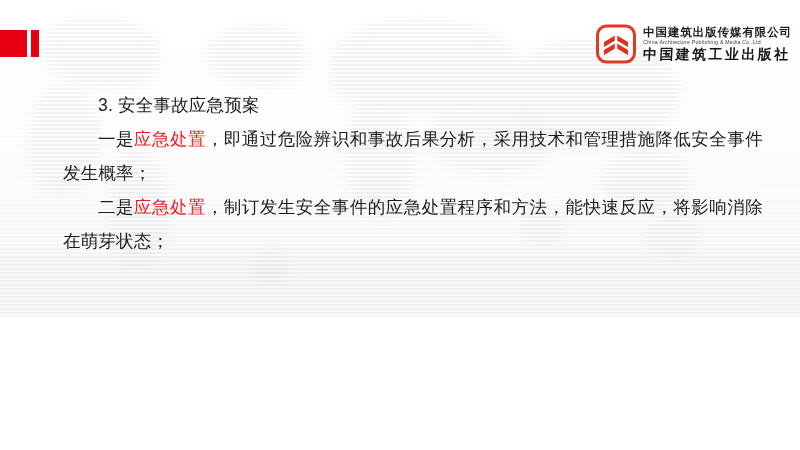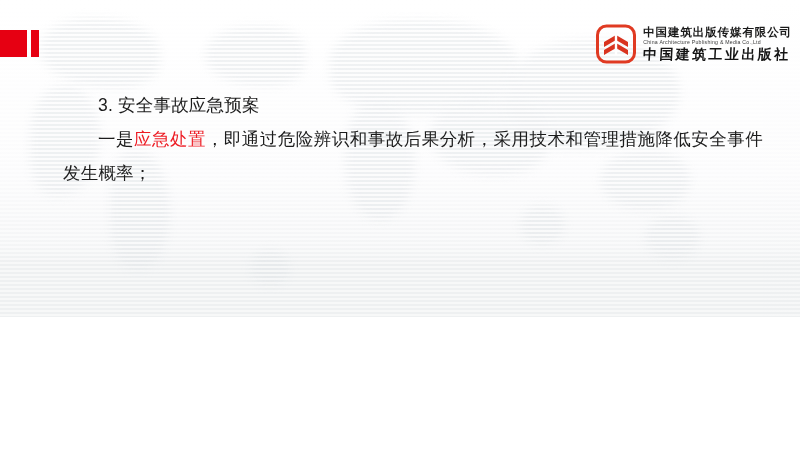"二是应急处置，制订发生安全事件的应急处置程序和方法，能快速反应，将影响消除在萌芽" p.indent { html: none -> <p><span>二是</span><span>应急处置</span><span>，制订发生安全事件的应急处置程序和方法，能快速反应，将影响消除在萌芽状态；</span></p> }
